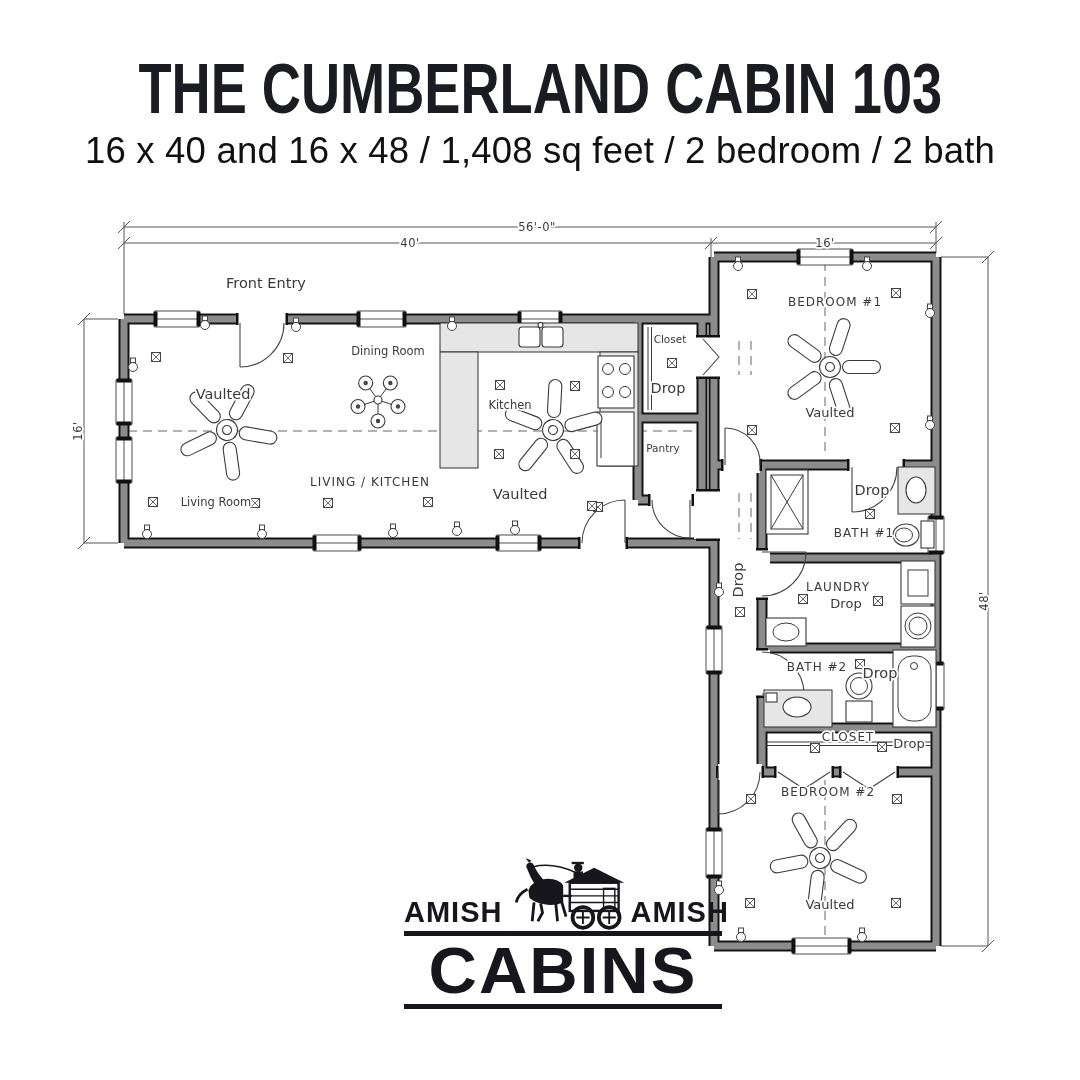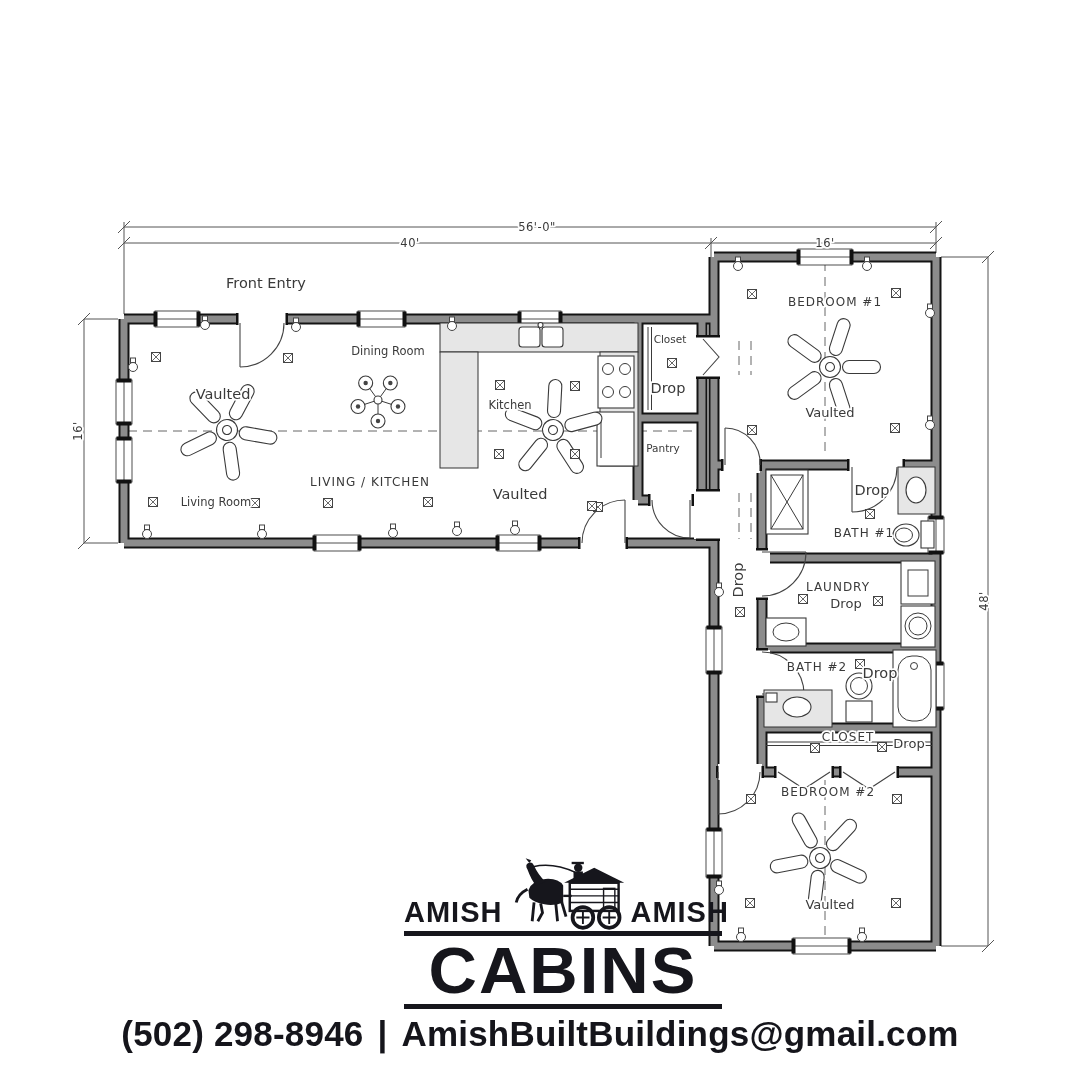"THE CUMBERLAND CABIN 103" div.hdr { html: none -> <div> <h1>THE CUMBERLAND CABIN 103</h1> <div>16 x 40 and 16 x 48 / 1,408 sq feet / 2 bedroom / 2 bath</div> </div> }
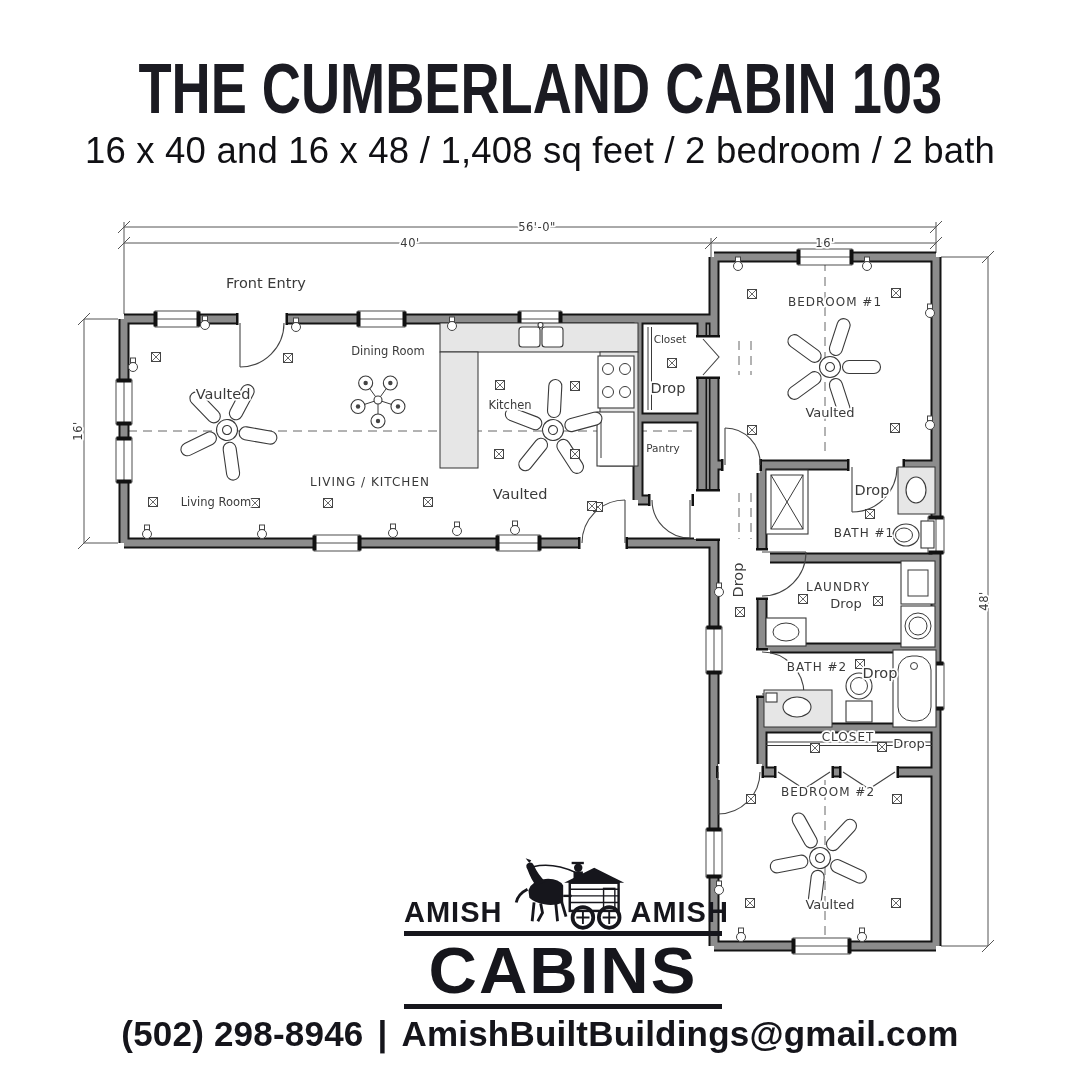"(502) 298-8946 |" div.foot { html: <div> <span>(502) 298-8946</span><span>|</span><span>AmishBuiltBuildings@gmail.com</span> </div> -> none }
